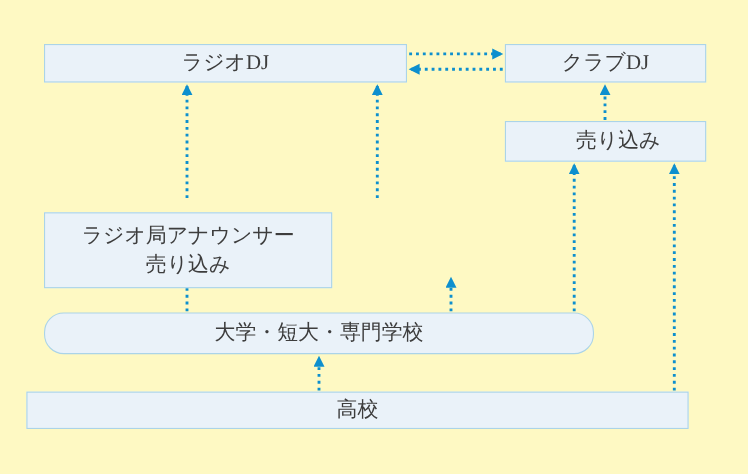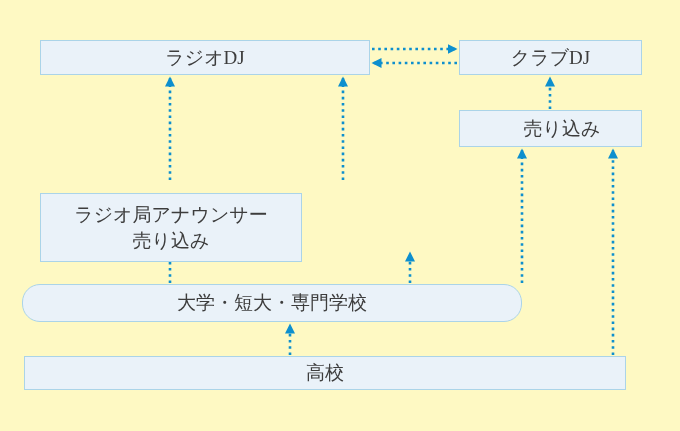"大学・短大・専門学校" .box-university { left: 22px -> 40px }
